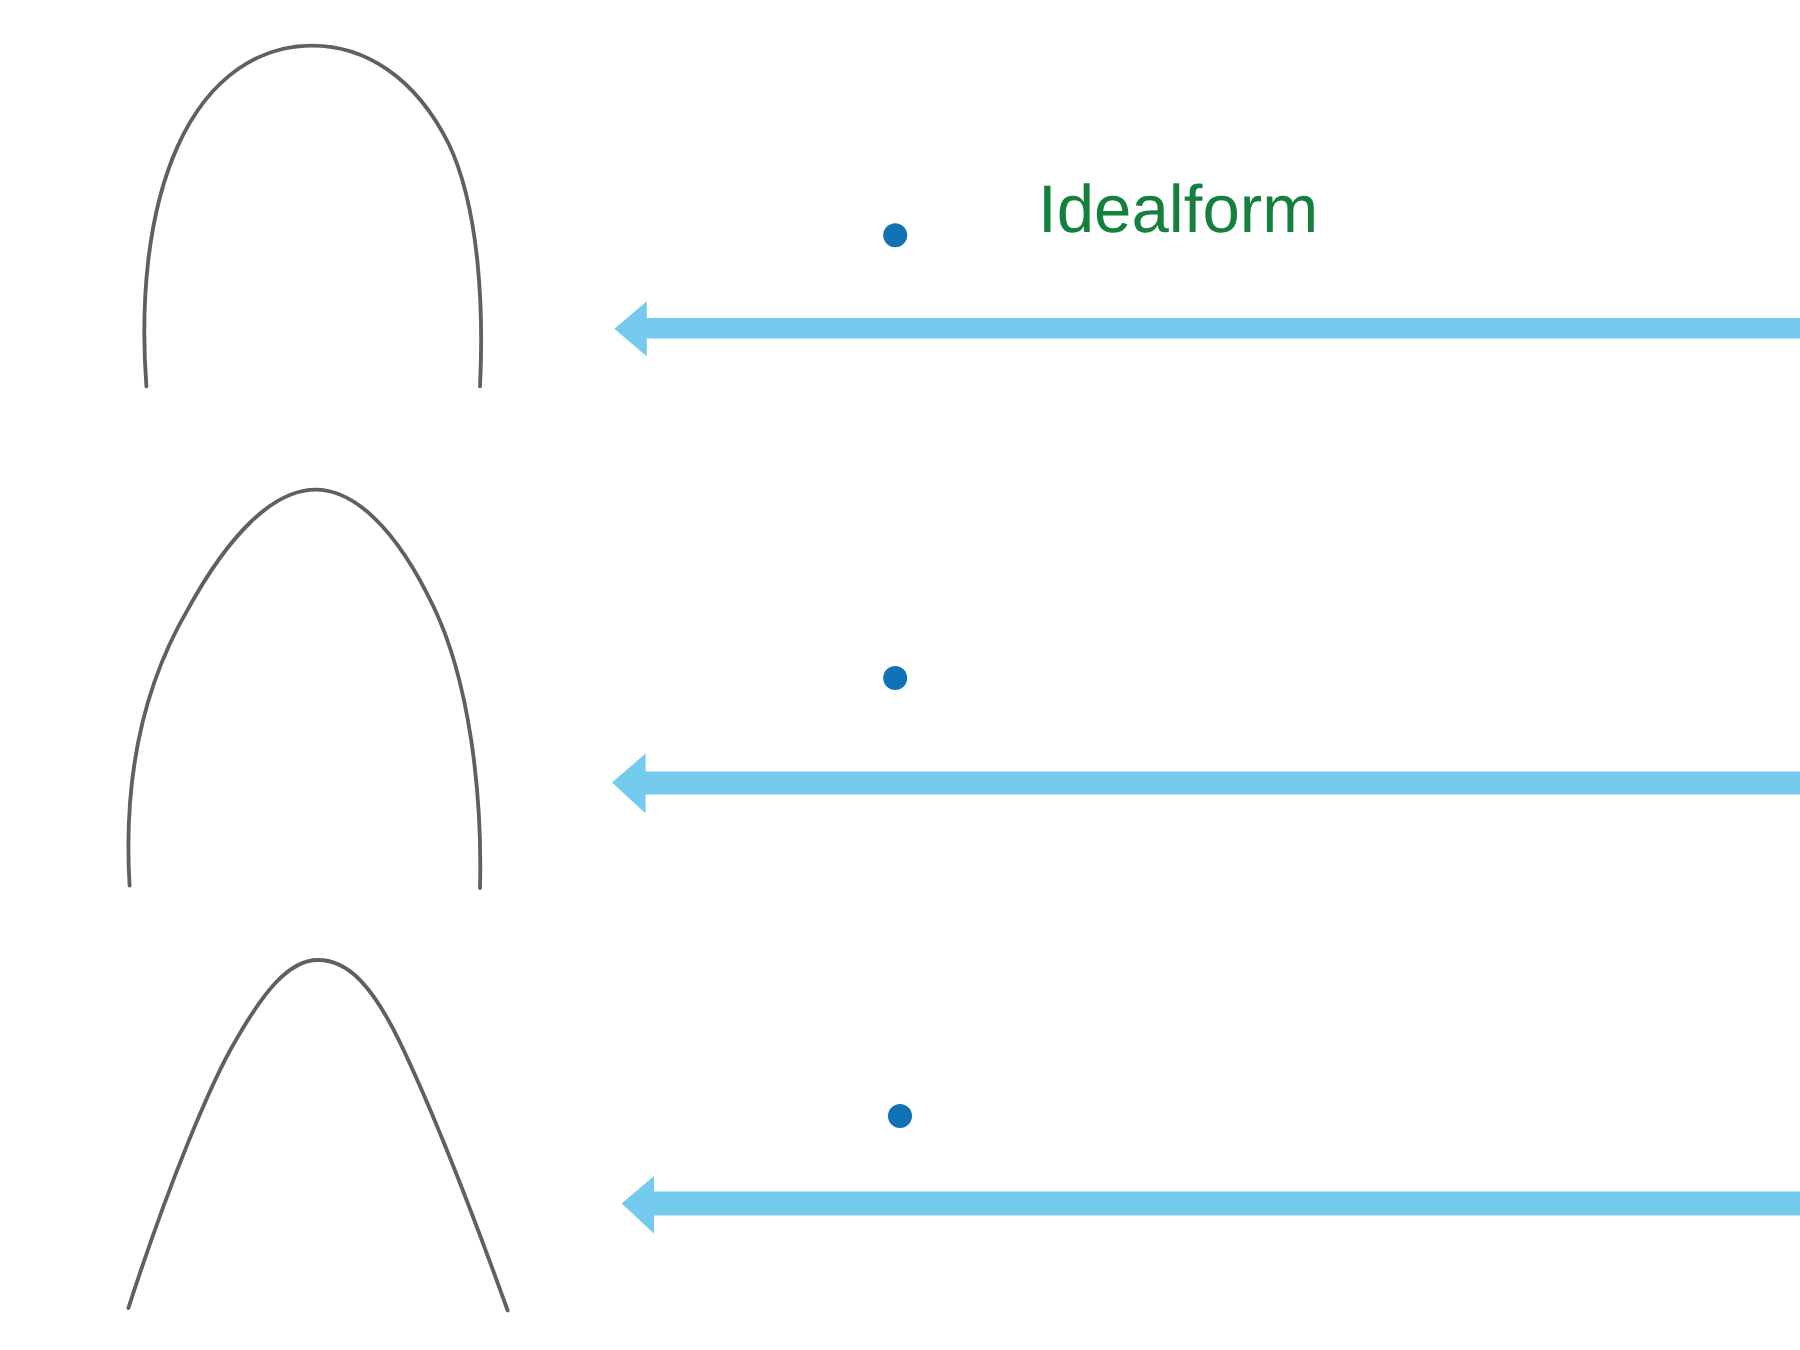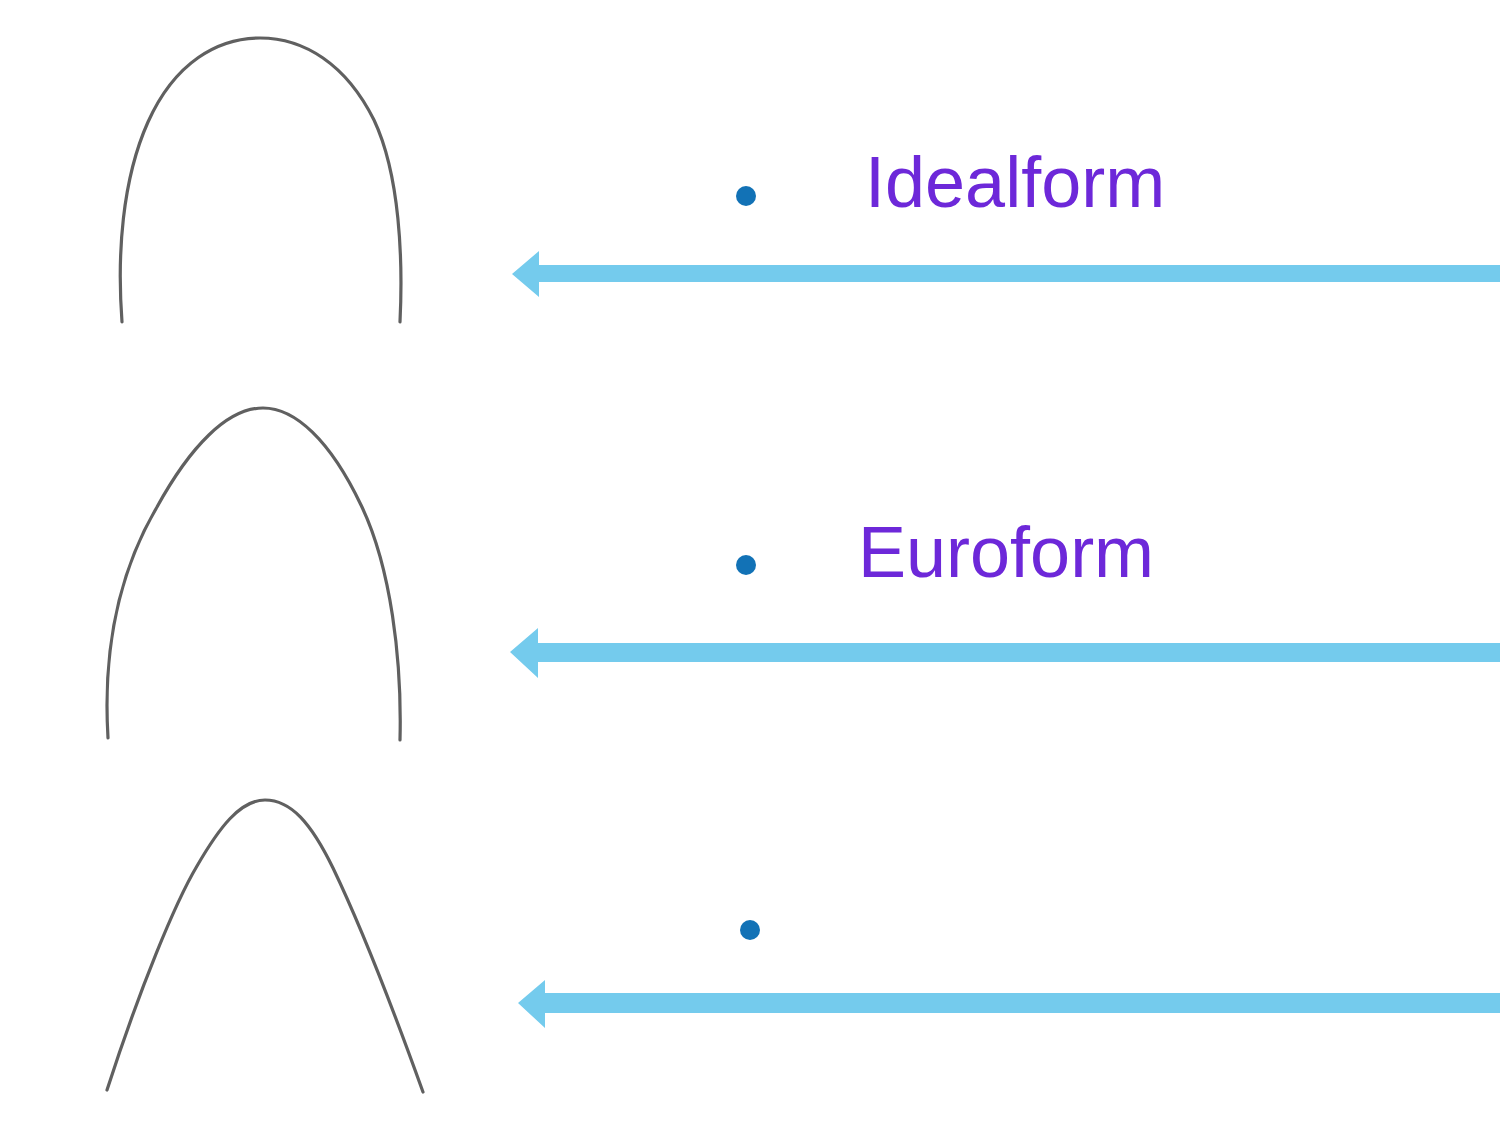"Idealform" .label { color: #6d28d9 -> #15803d; font-size: 72px -> 56px }
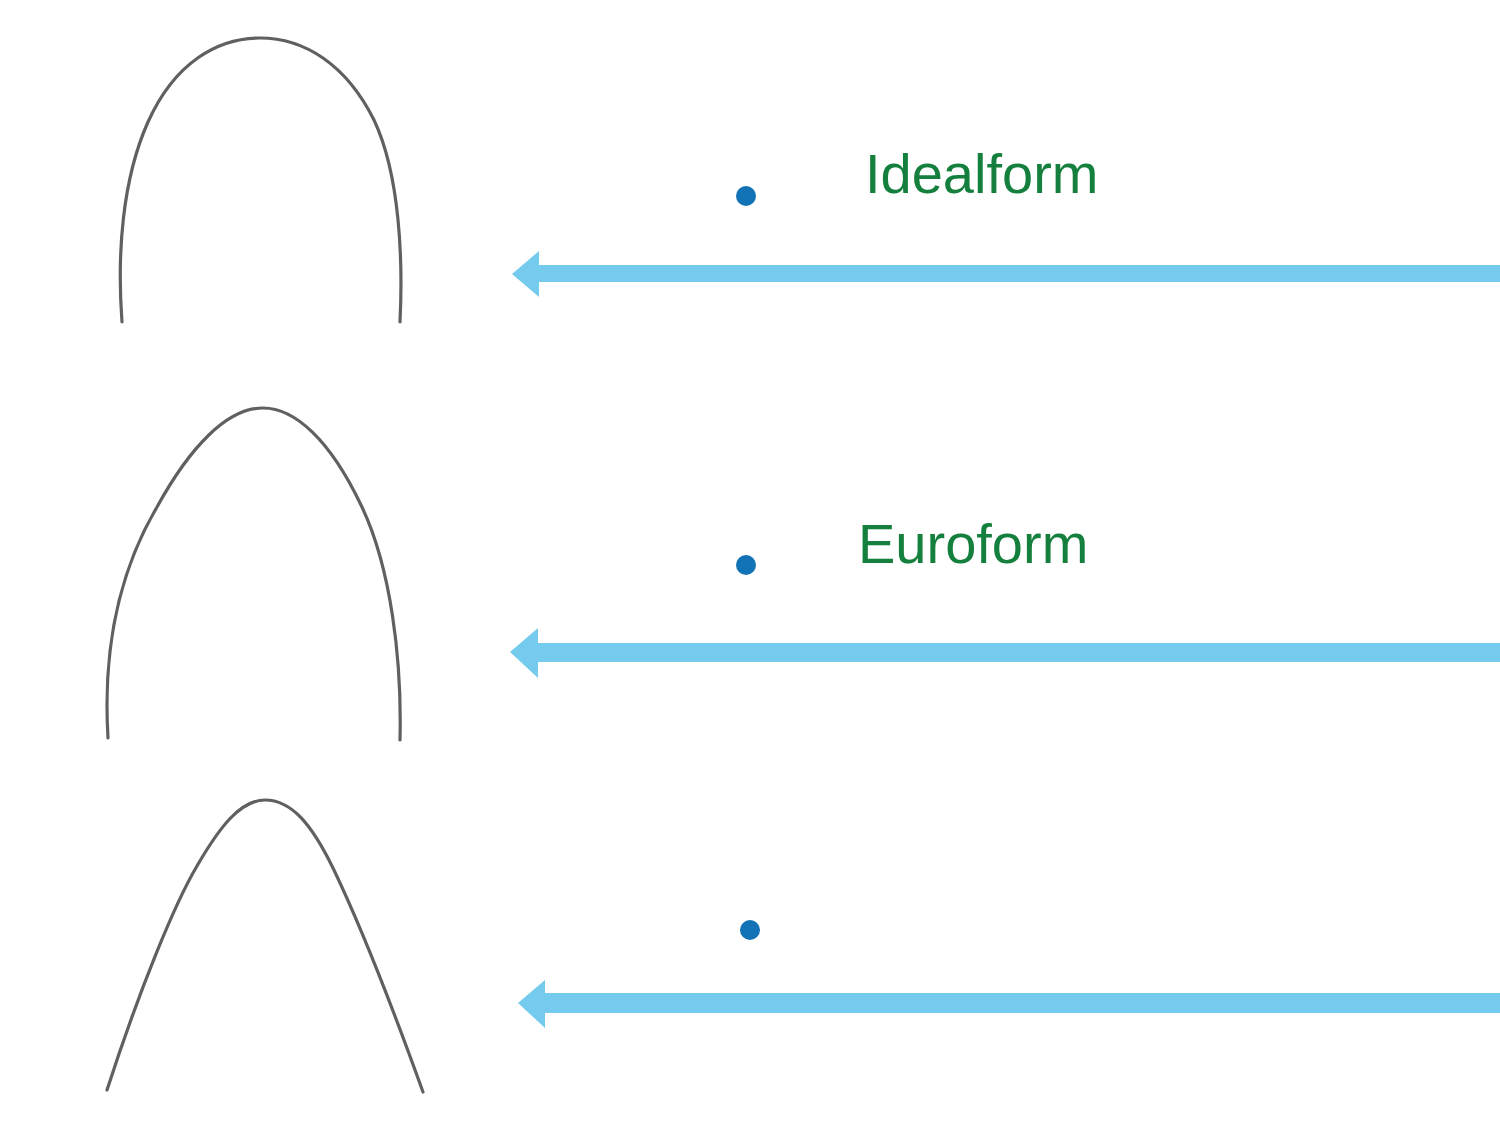"Euroform" span.label { html: <span>Euroform</span> -> none }
